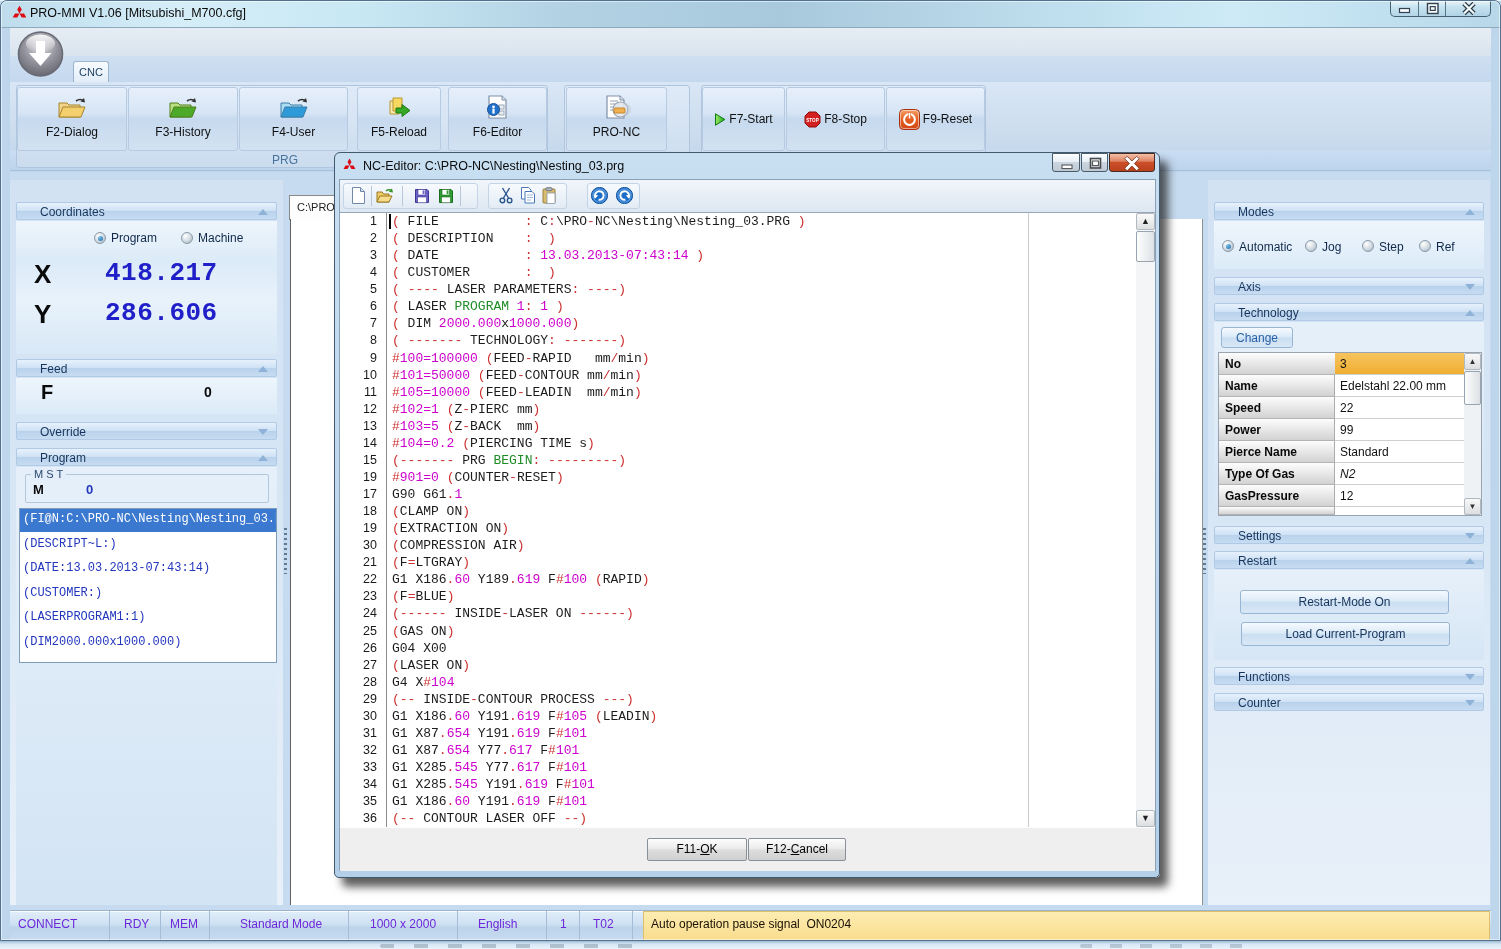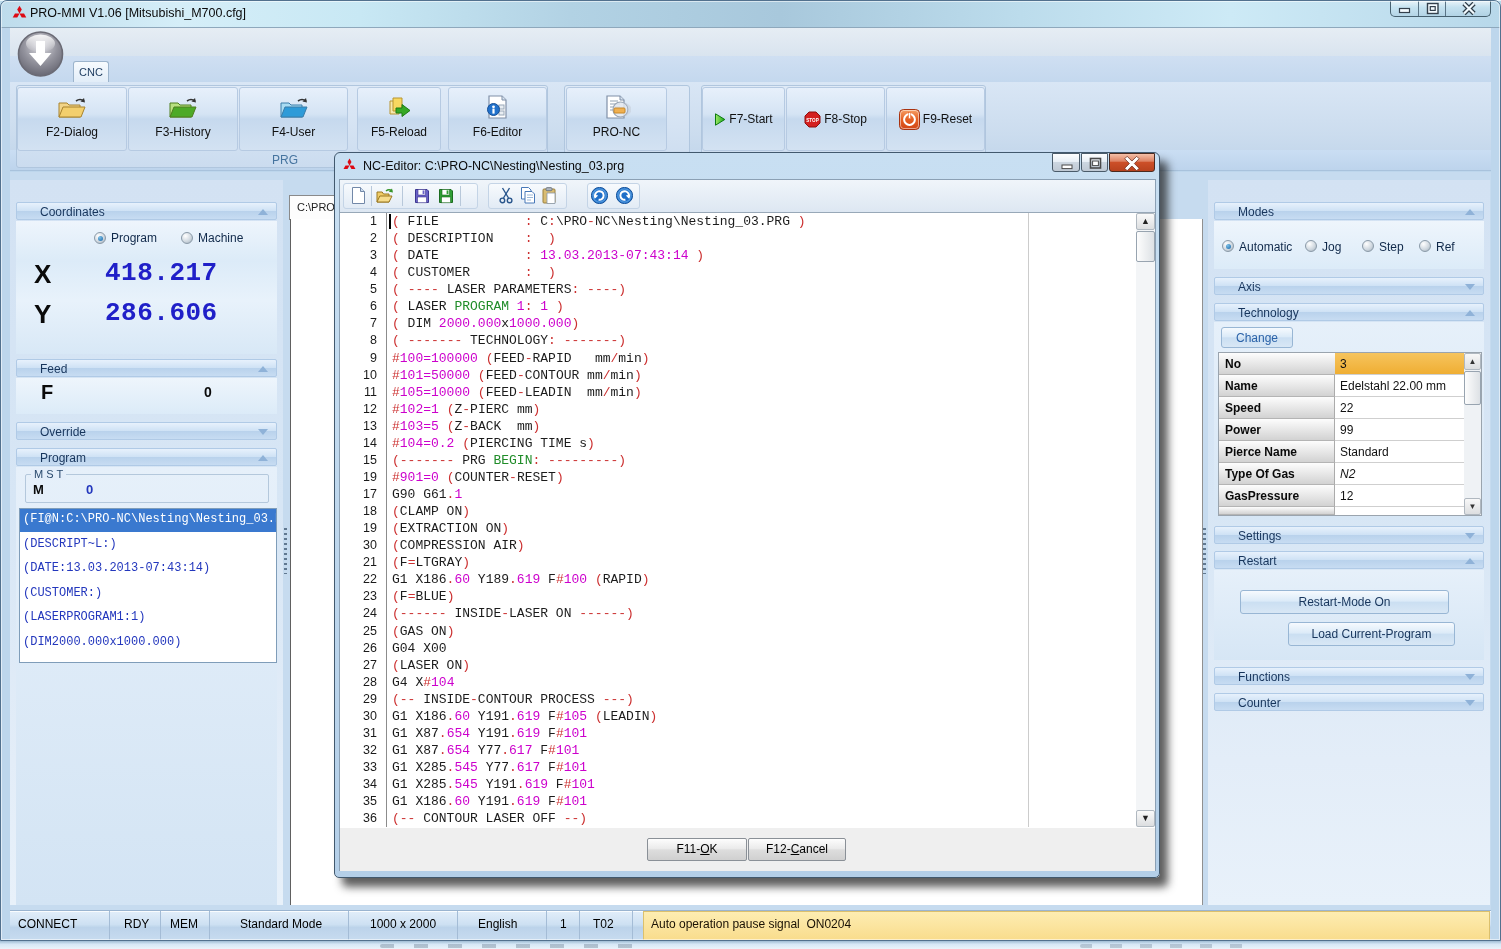"Load Current-Program" div.lbtn { left: 1288px -> 1241px; width: 167px -> 209px }
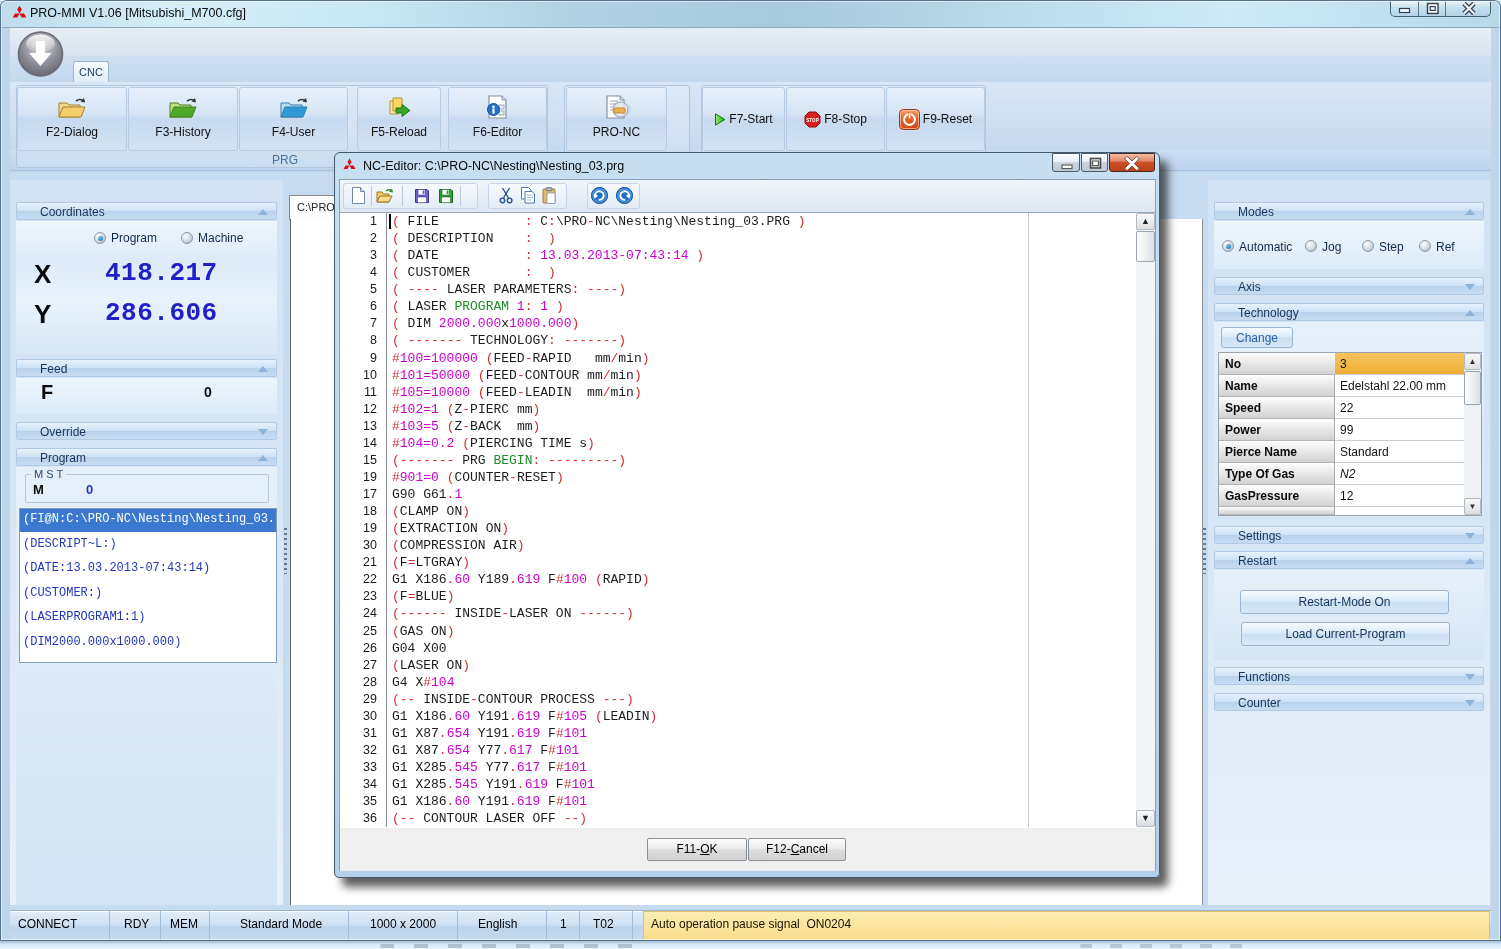"CONNECT" .stx { color: #000000 -> #6d28d9 }
